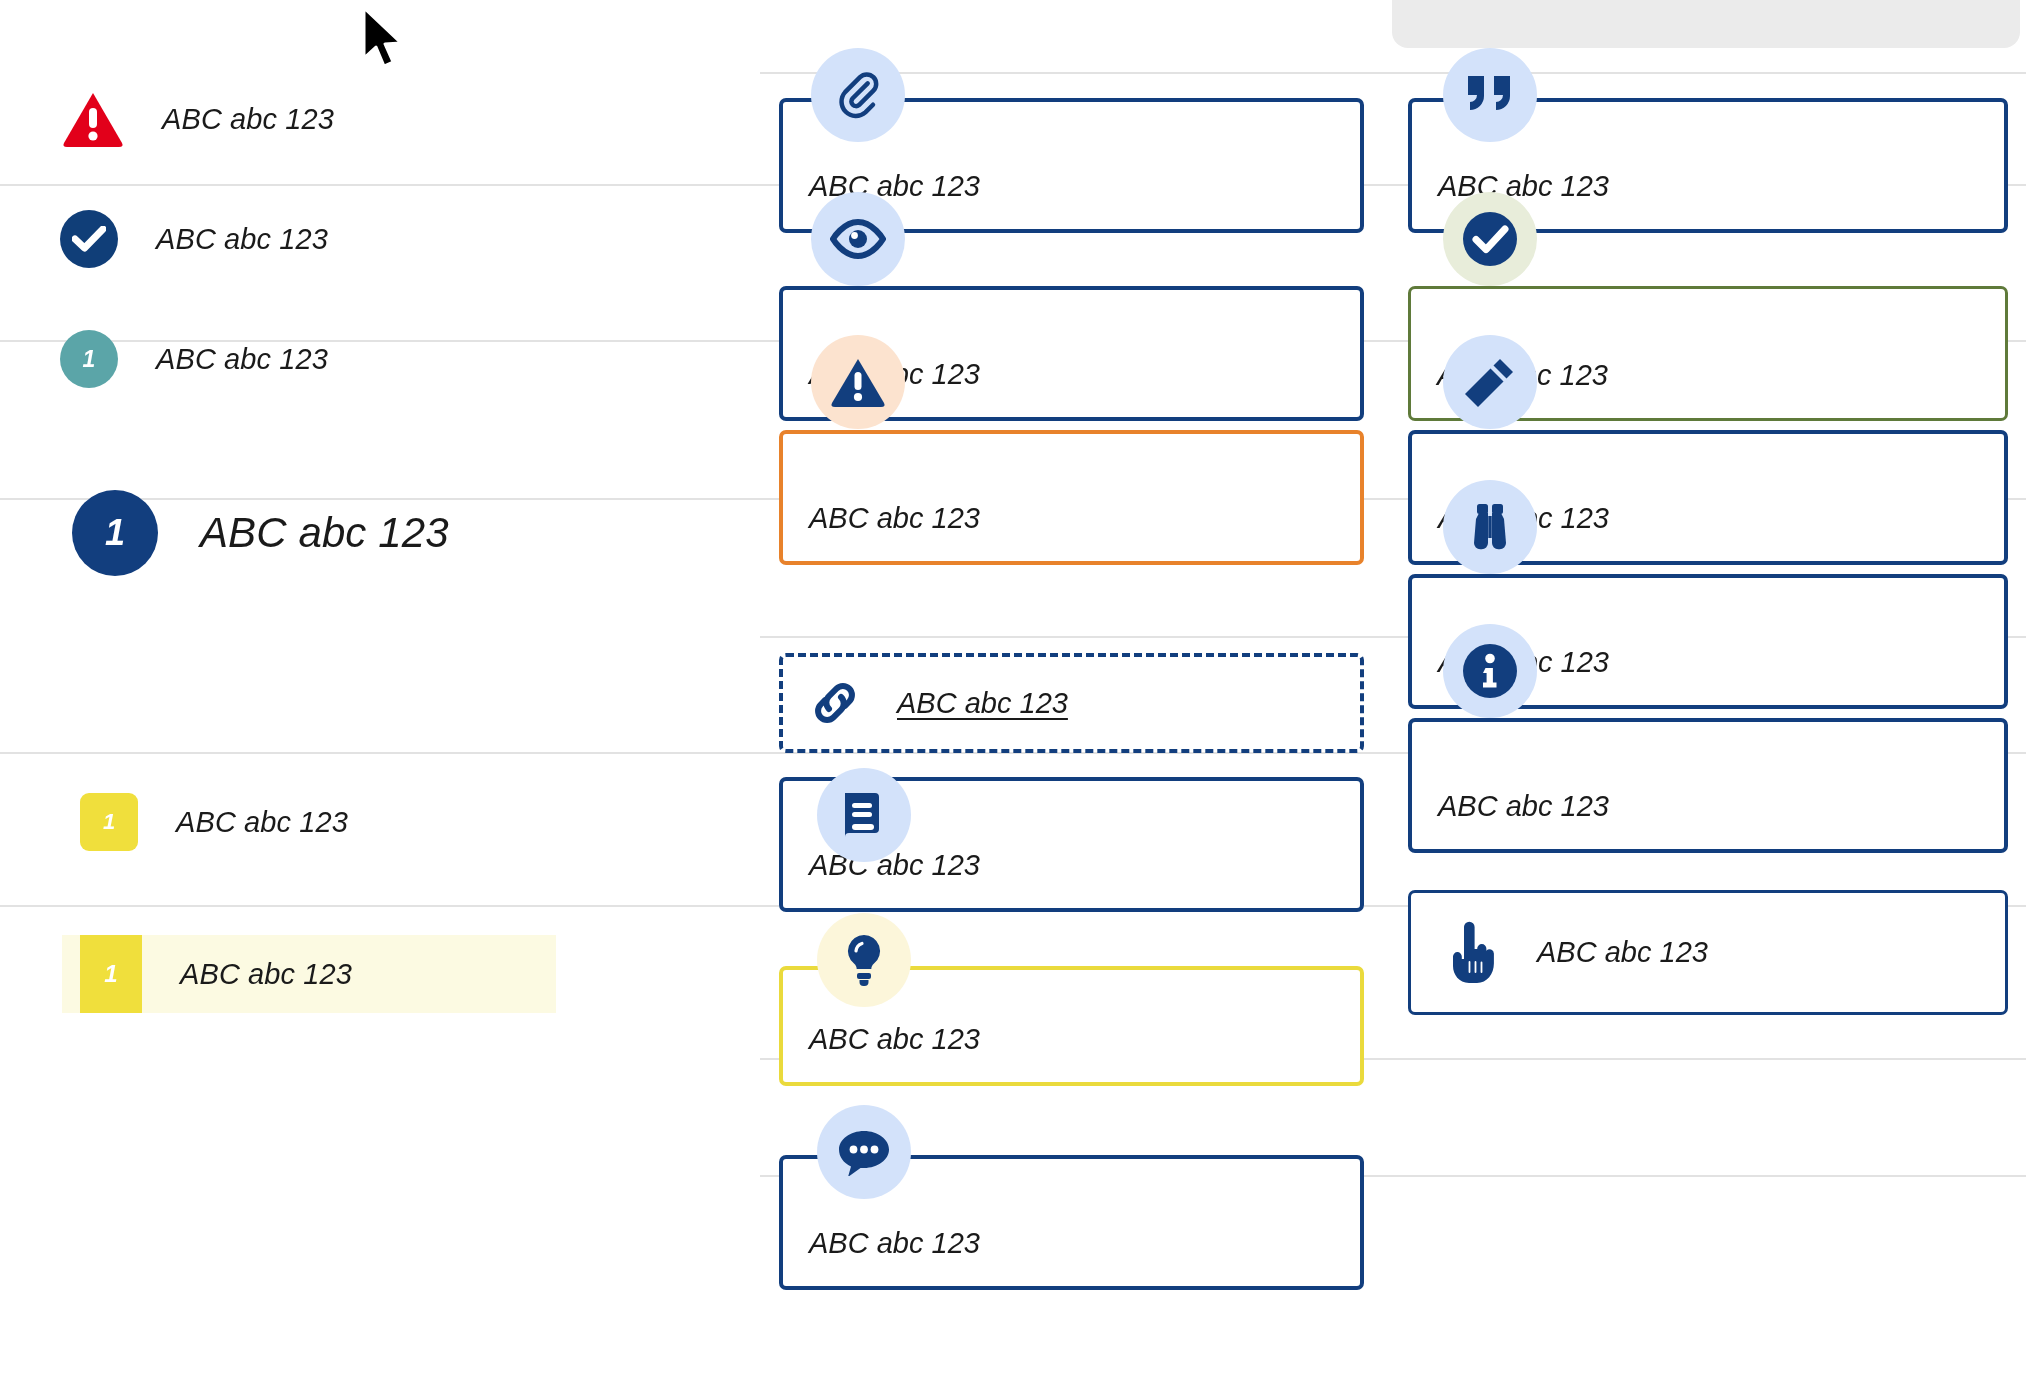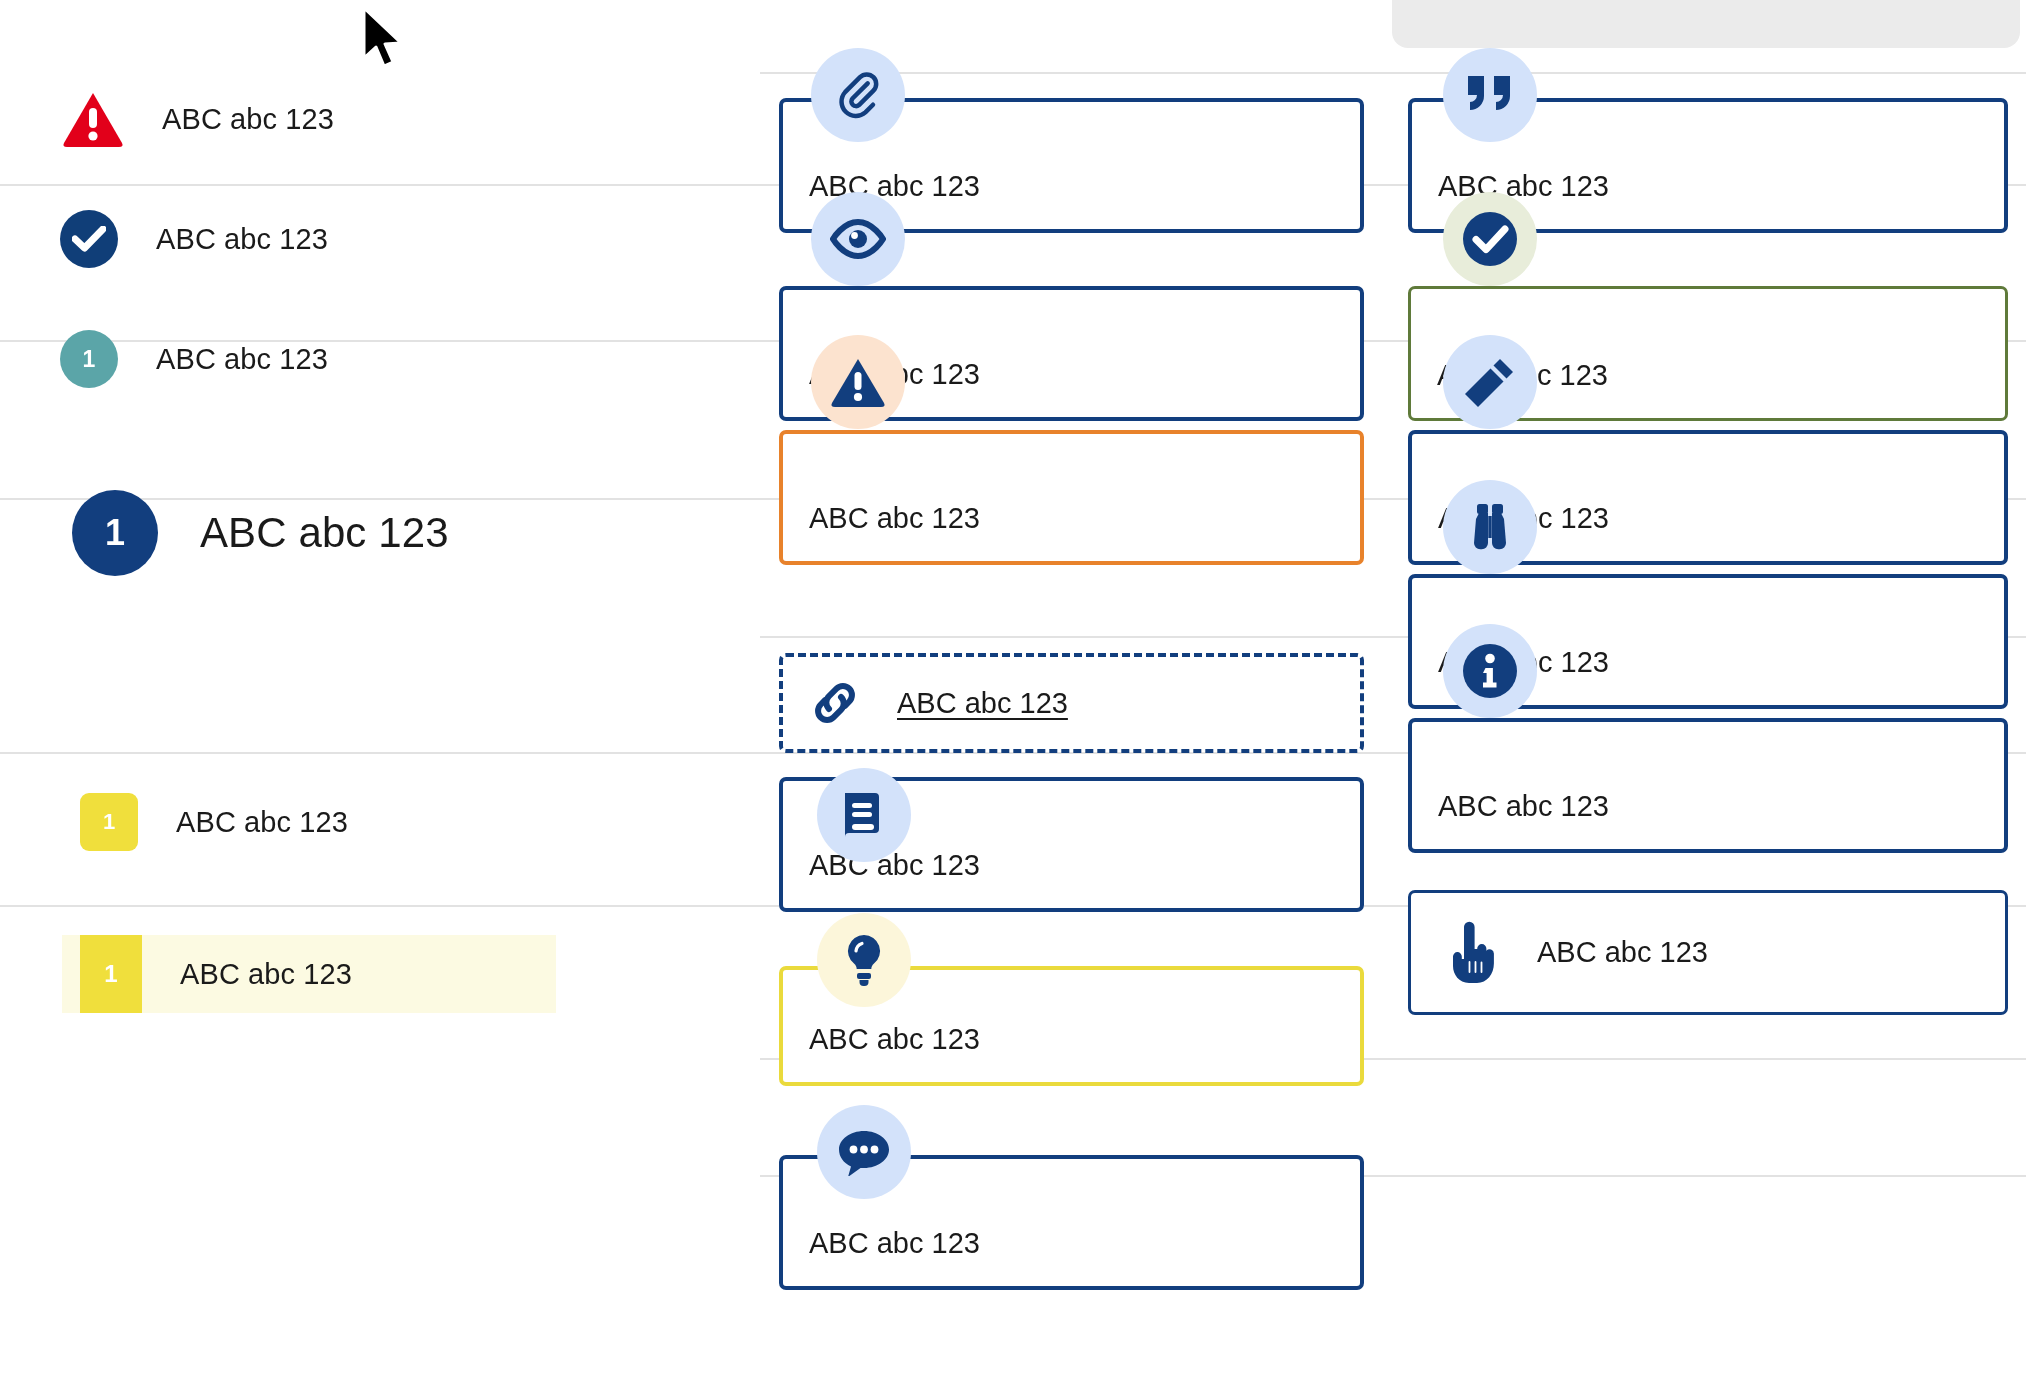"ABC abc 123" #root { font-style: none -> italic }
